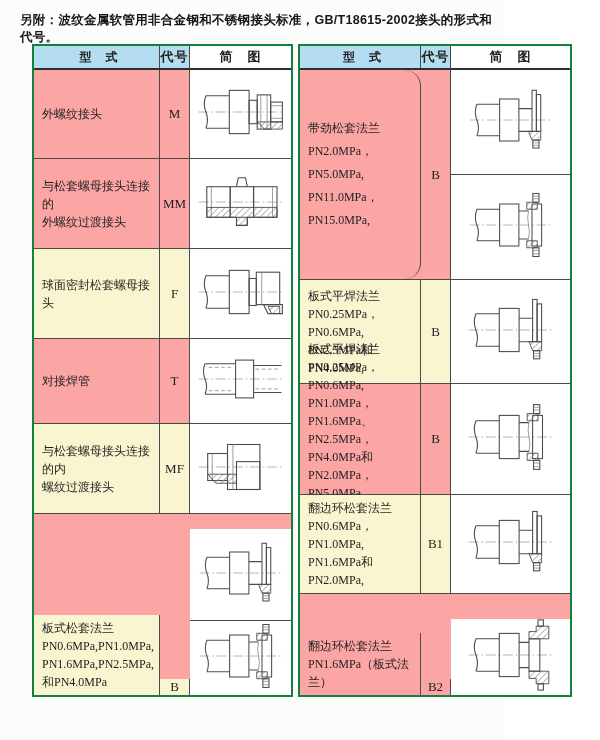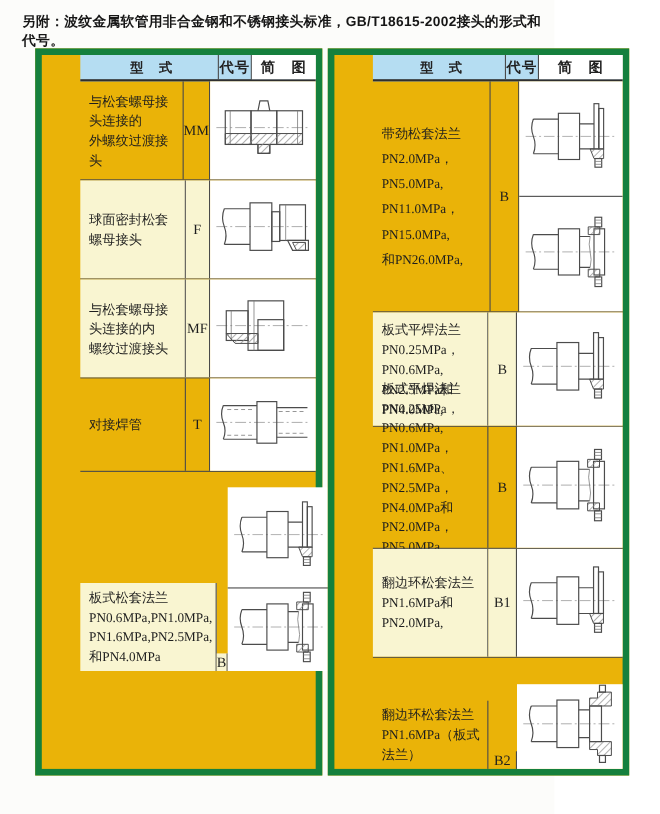"型 式" .half { background: #eab308 -> #fca5a5; border: 6px solid #15803d -> 2px solid #15803d; padding-left: 35px -> none }
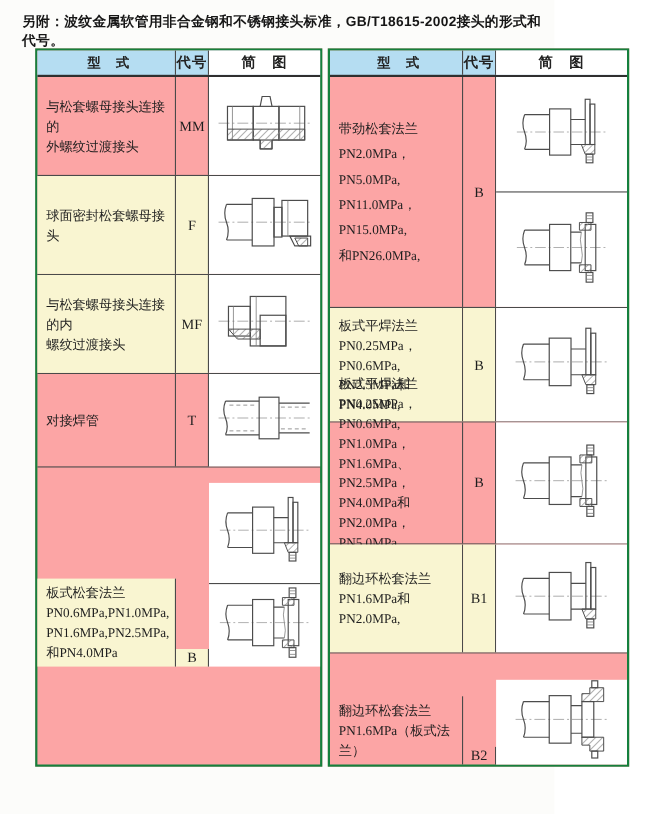"外螺纹接头" div.row { html: none -> <div> <div> <div>外螺纹接头</div> </div> <div>M</div> <div> <span><svg> <path></path> <path></path> <rect></rect> <rect></rect> <rect></rect> <line></line> <line></line> <rect></rect> <line></line> <line></line> <path></path> </svg></span> </div> </div> }
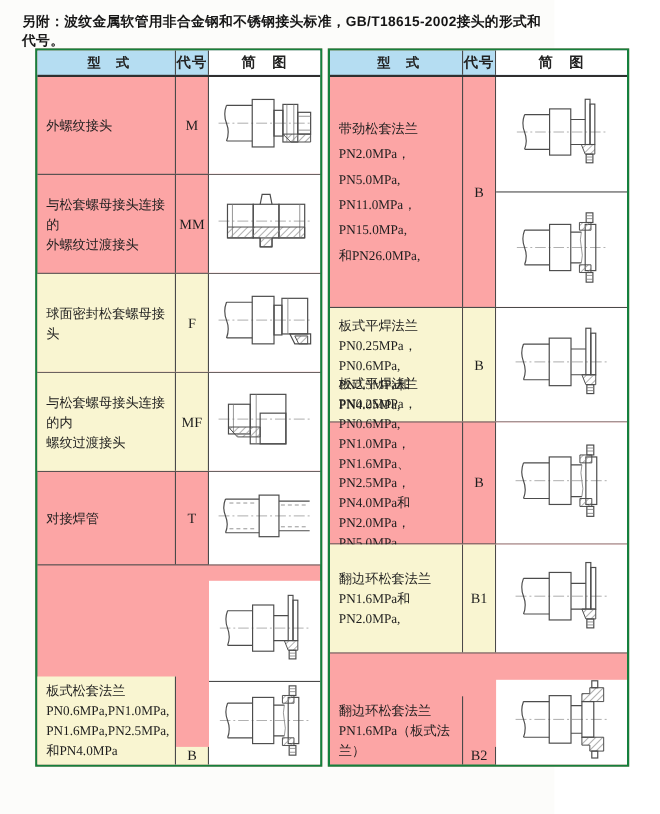"带劲松套法兰" .type.loose { border-radius: none -> 16px }
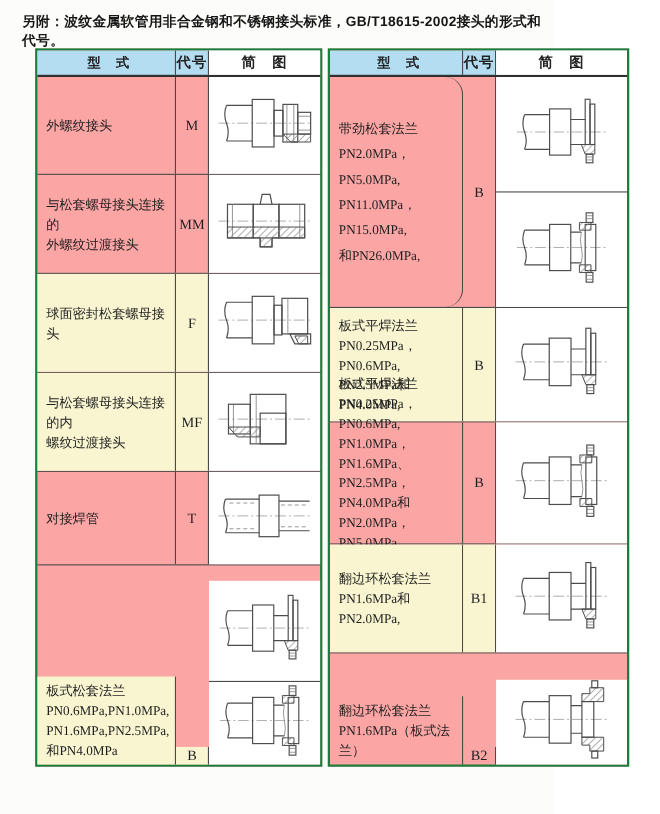"和PN26.0MPa," div { html: <div>和PN26.0MPa,</div> -> none }
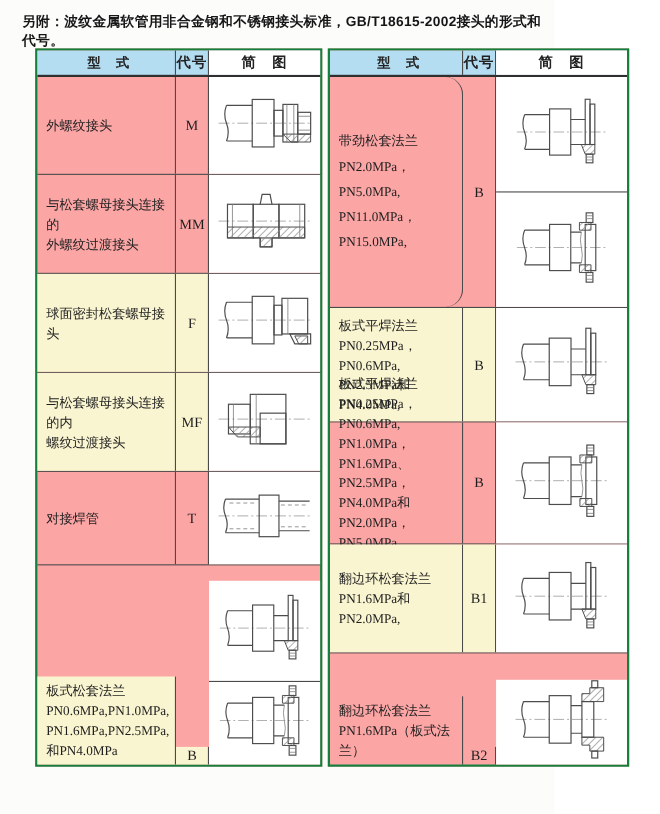"与松套螺母接头连接的内" div.row { order: before "对接焊管" -> after "对接焊管" }
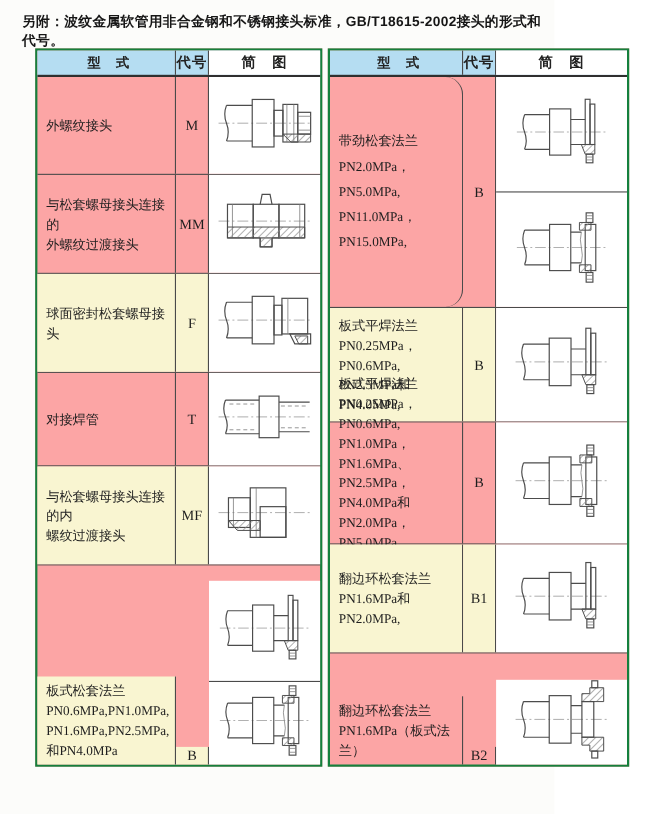"PN0.6MPa，PN1.0MPa," div { html: none -> <div>PN0.6MPa，PN1.0MPa,</div> }
